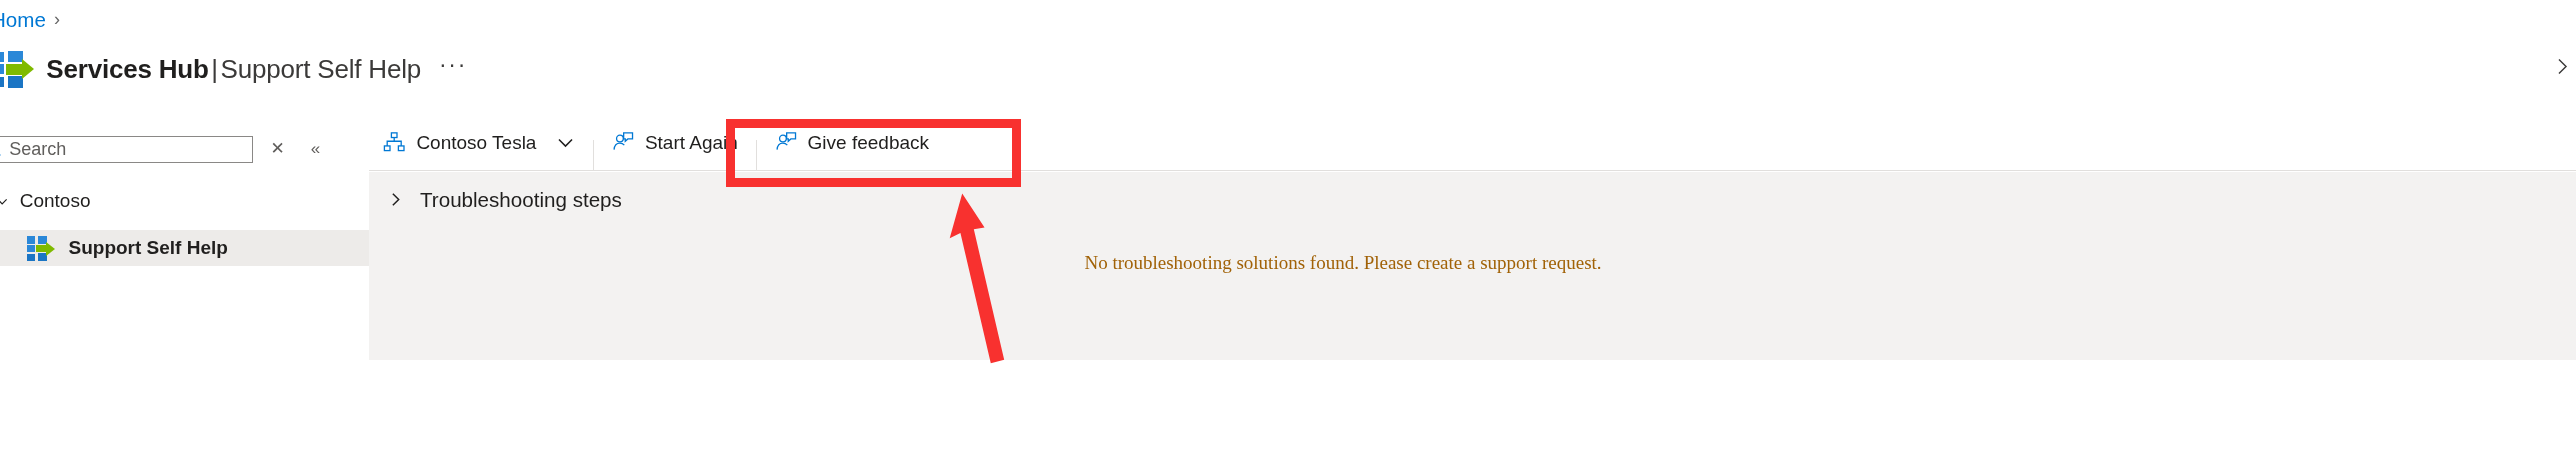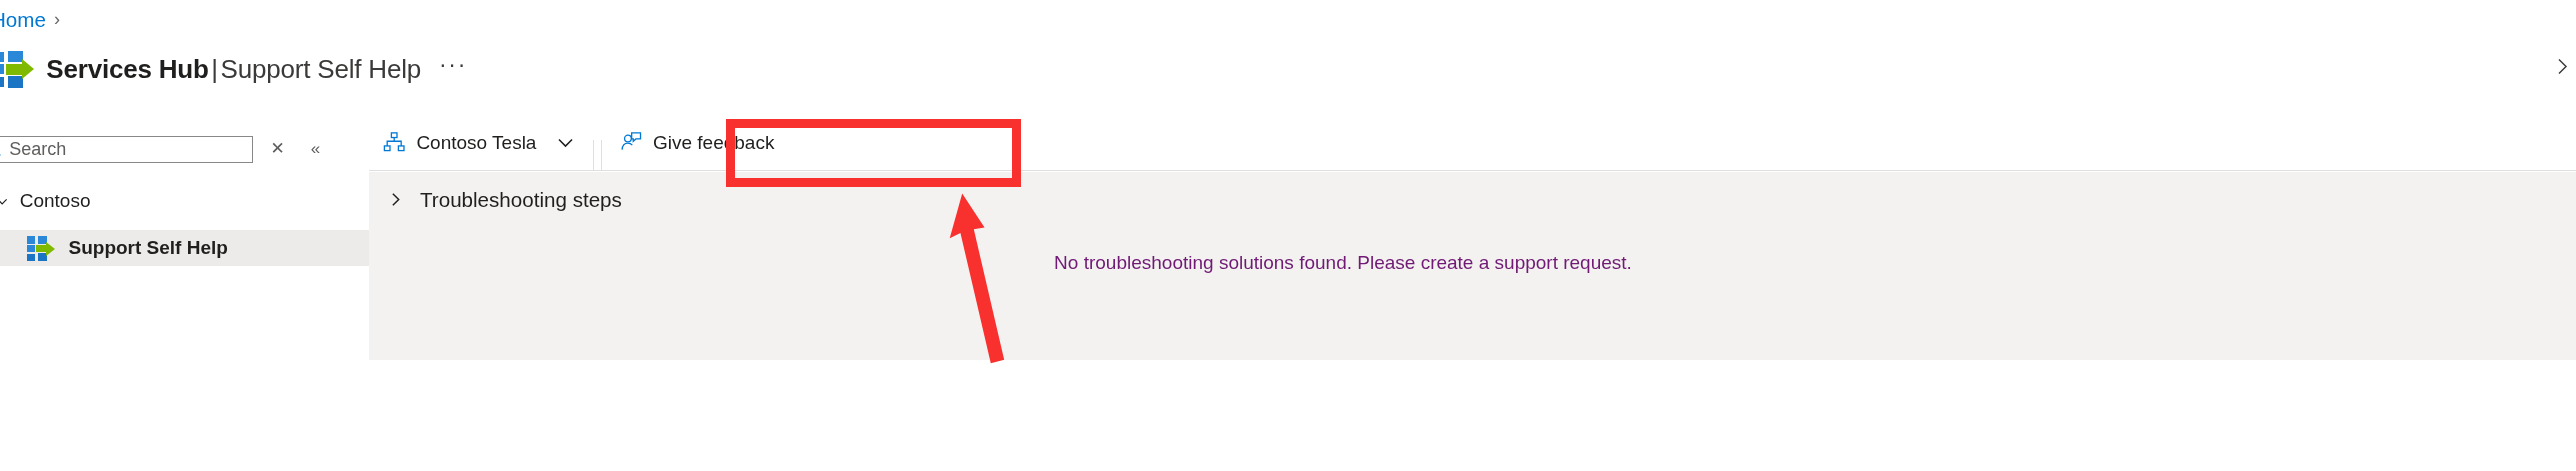"Start Again" button.cmd-btn { html: none -> <button> <svg> <circle></circle> <path></path> <path></path> </svg> <span>Start Again</span> </button> }
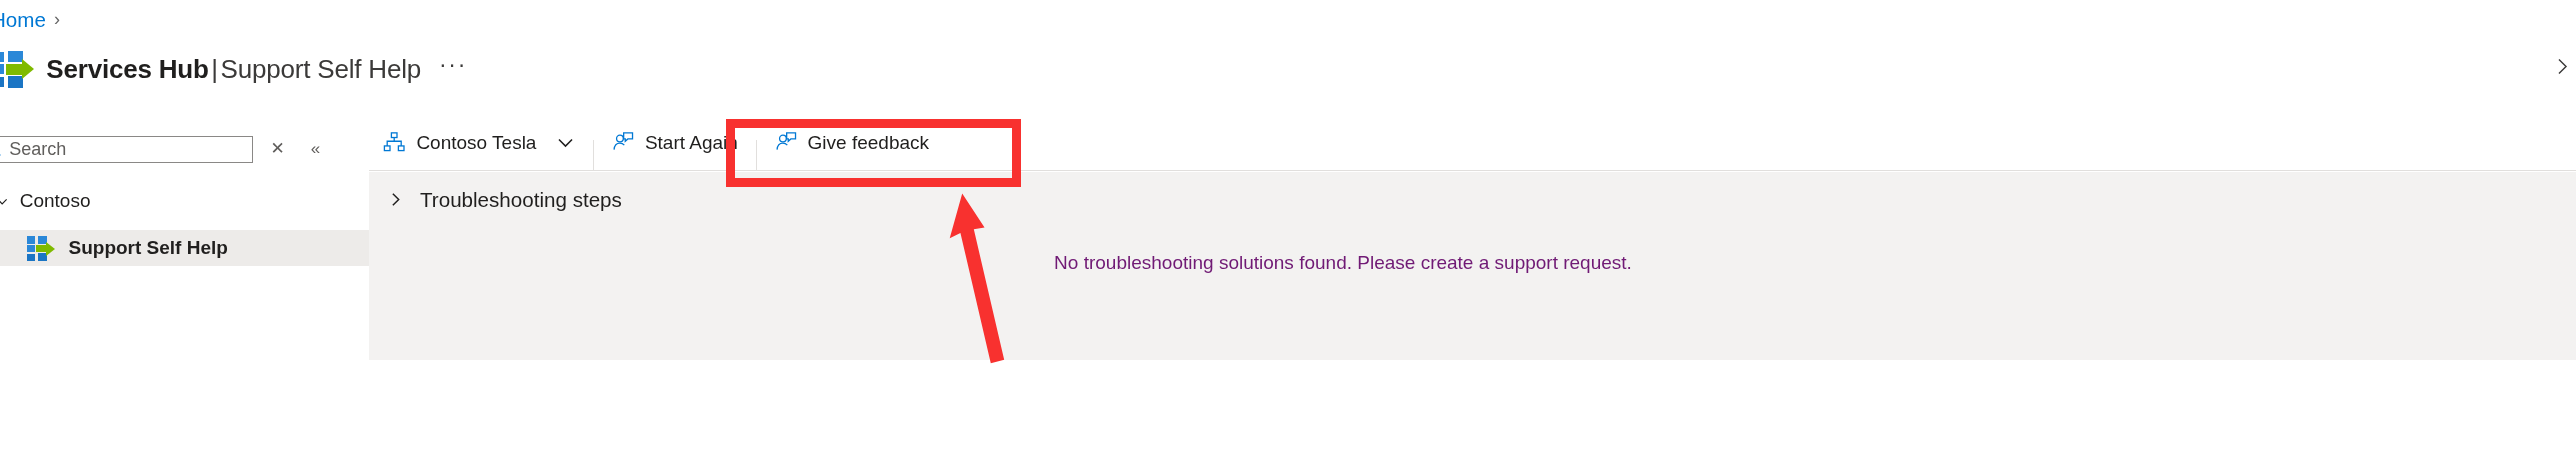"No troubleshooting solutions found." #empty-message { color: #701a75 -> #a16207; font-family: none -> Liberation Serif, serif }
